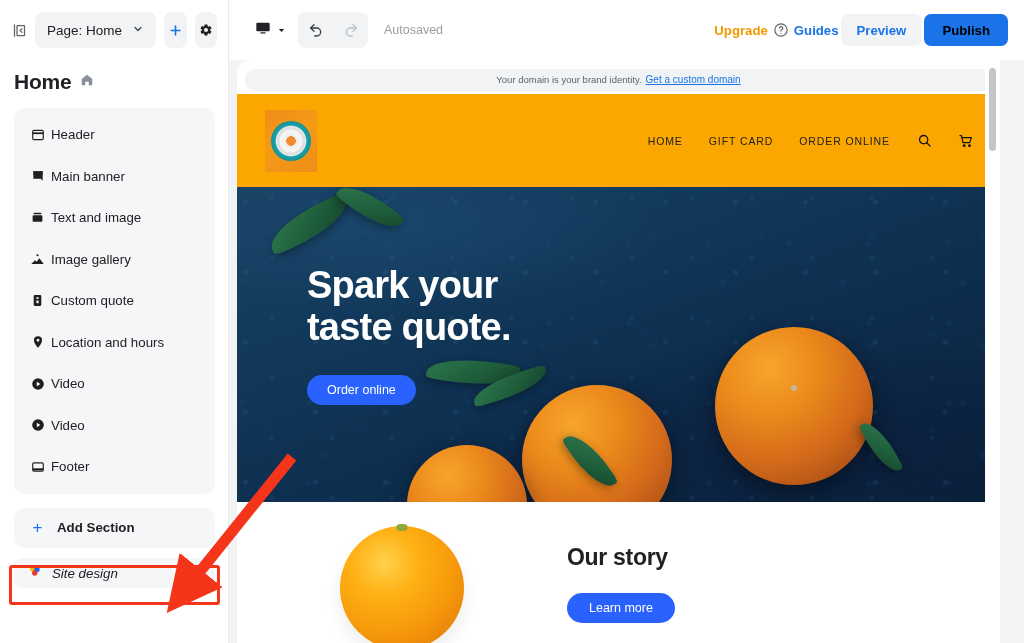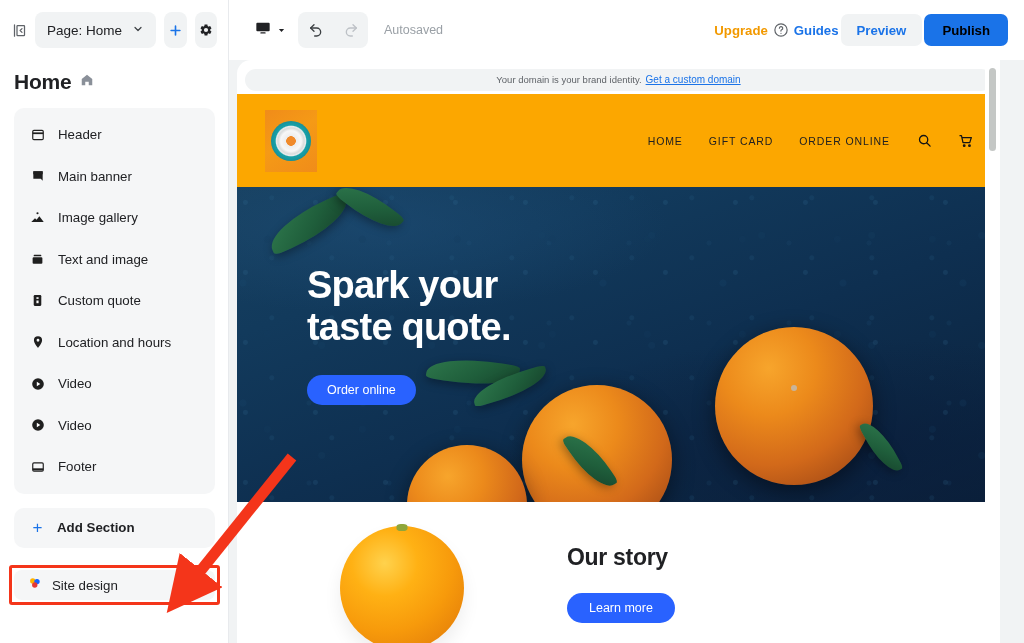"Header" .section-item { gap: 13px -> 6px }
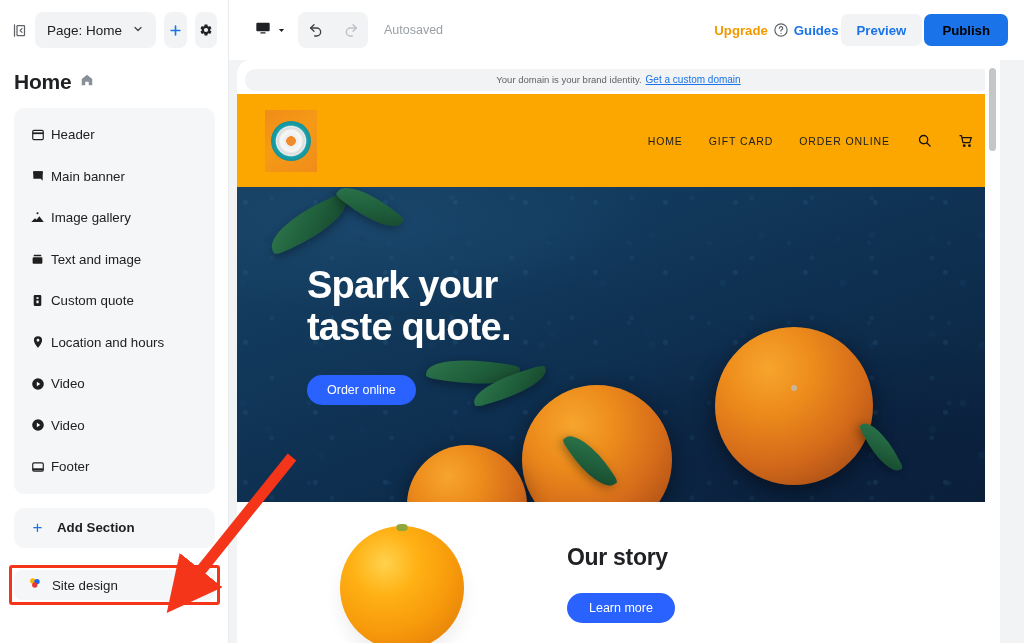"Image gallery" div.section-item { order: before "Text and image" -> after "Text and image" }
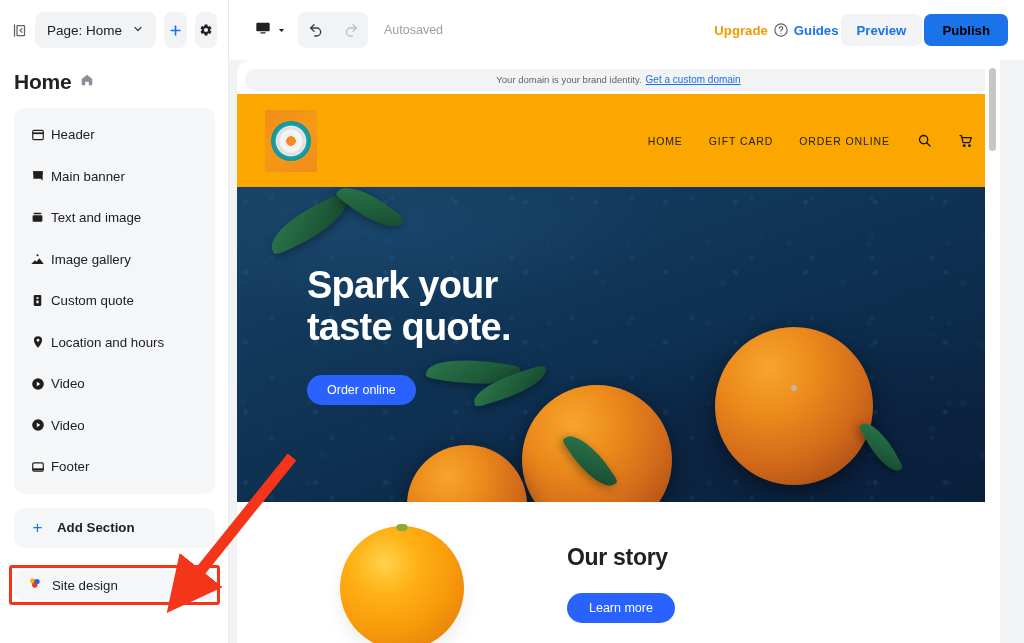"Site design" .site-design-wrap { bottom: 8px -> 20px; font-style: none -> italic }
